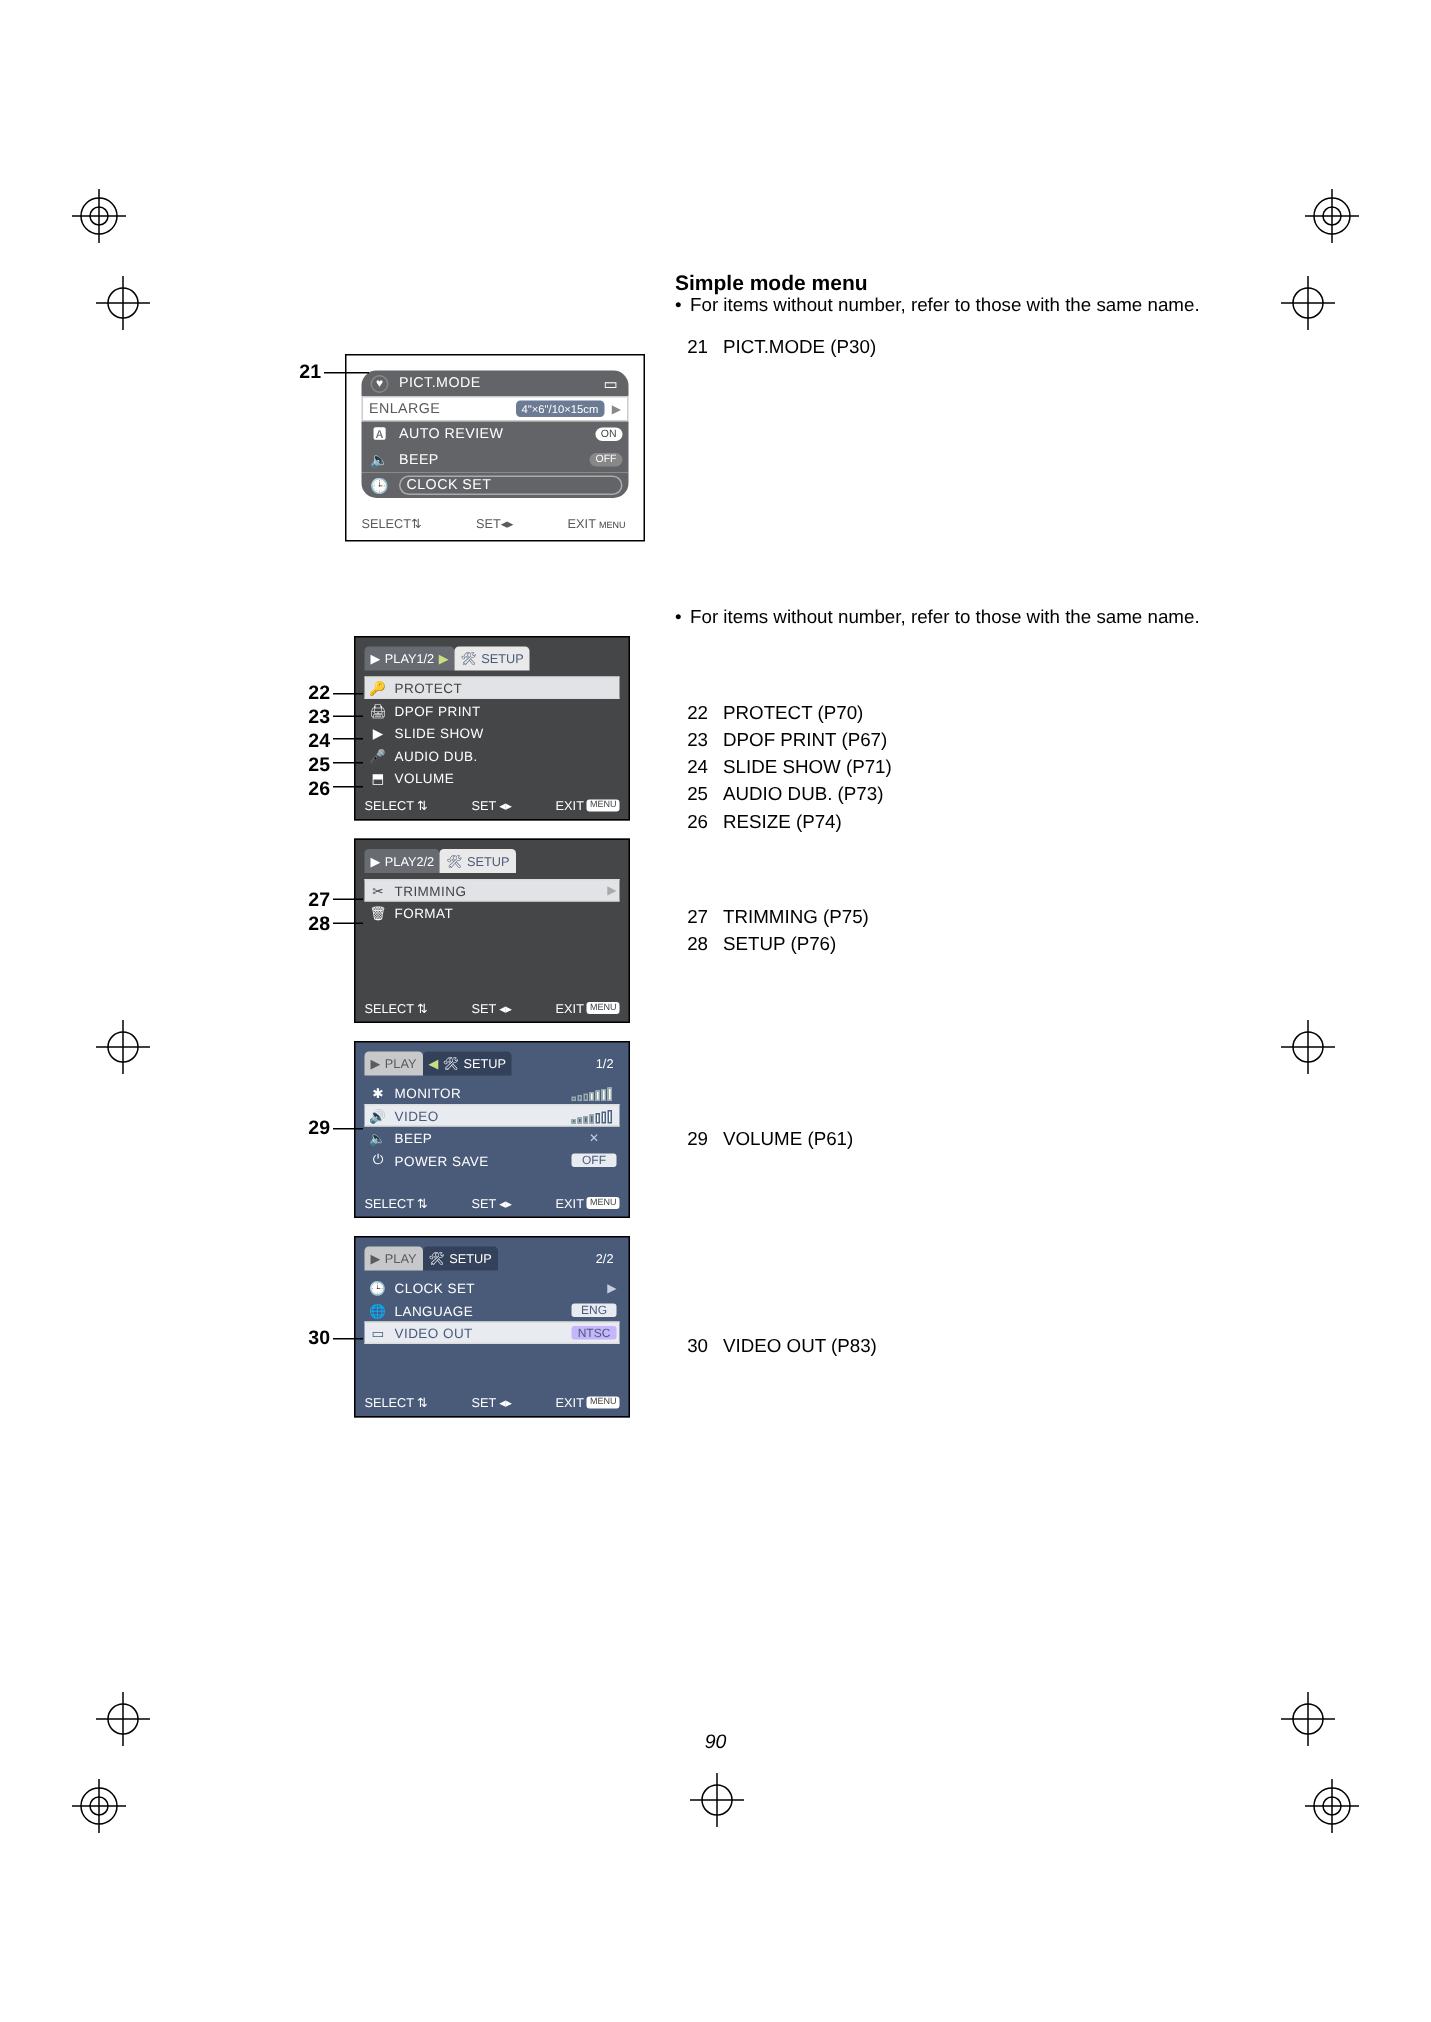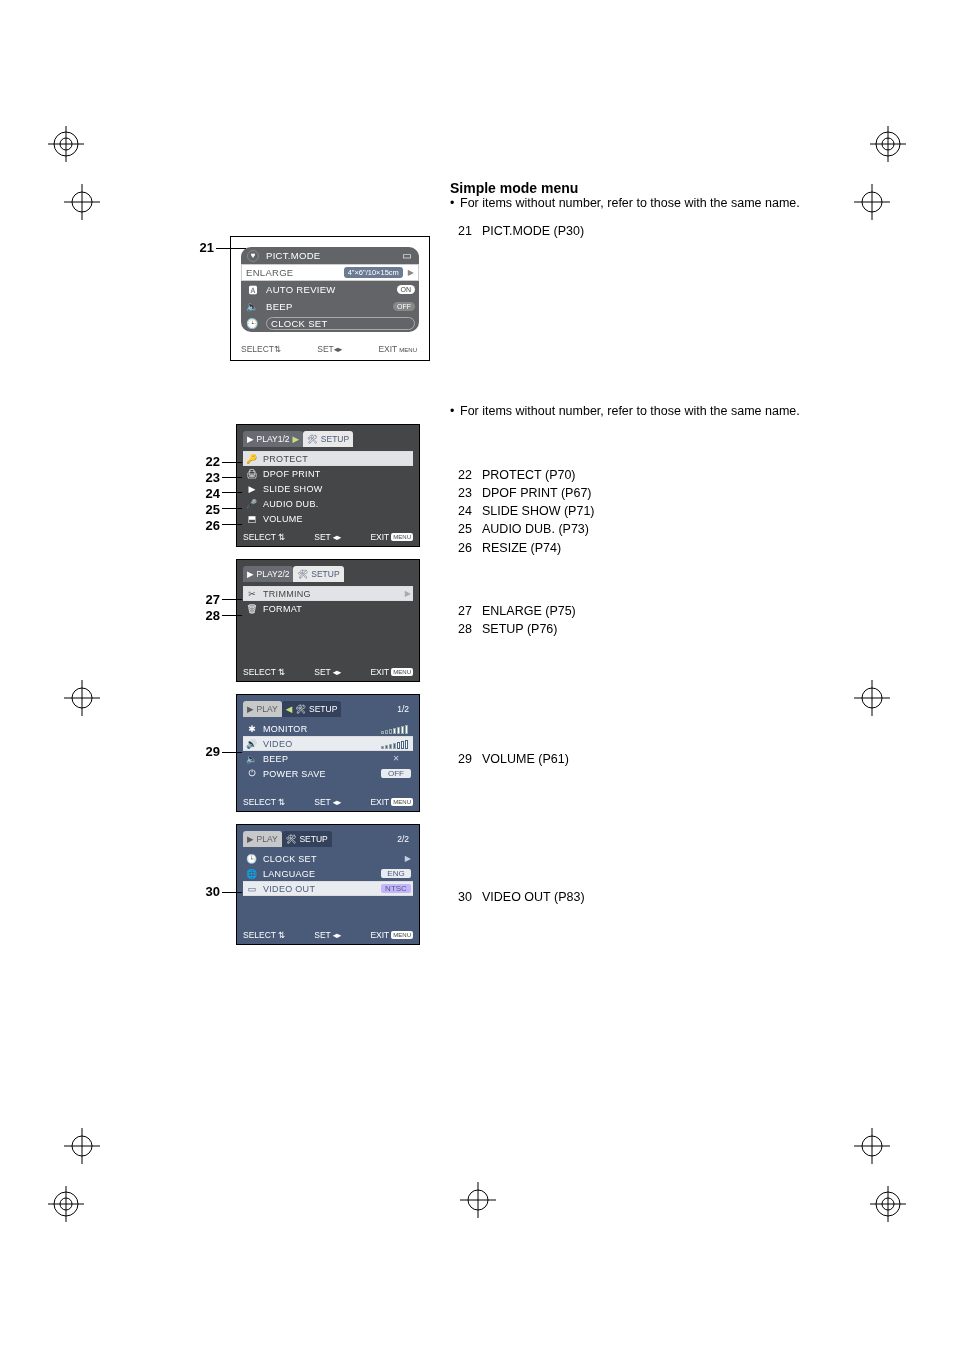"ENLARGE (P75)" span { text: ENLARGE -> TRIMMING }
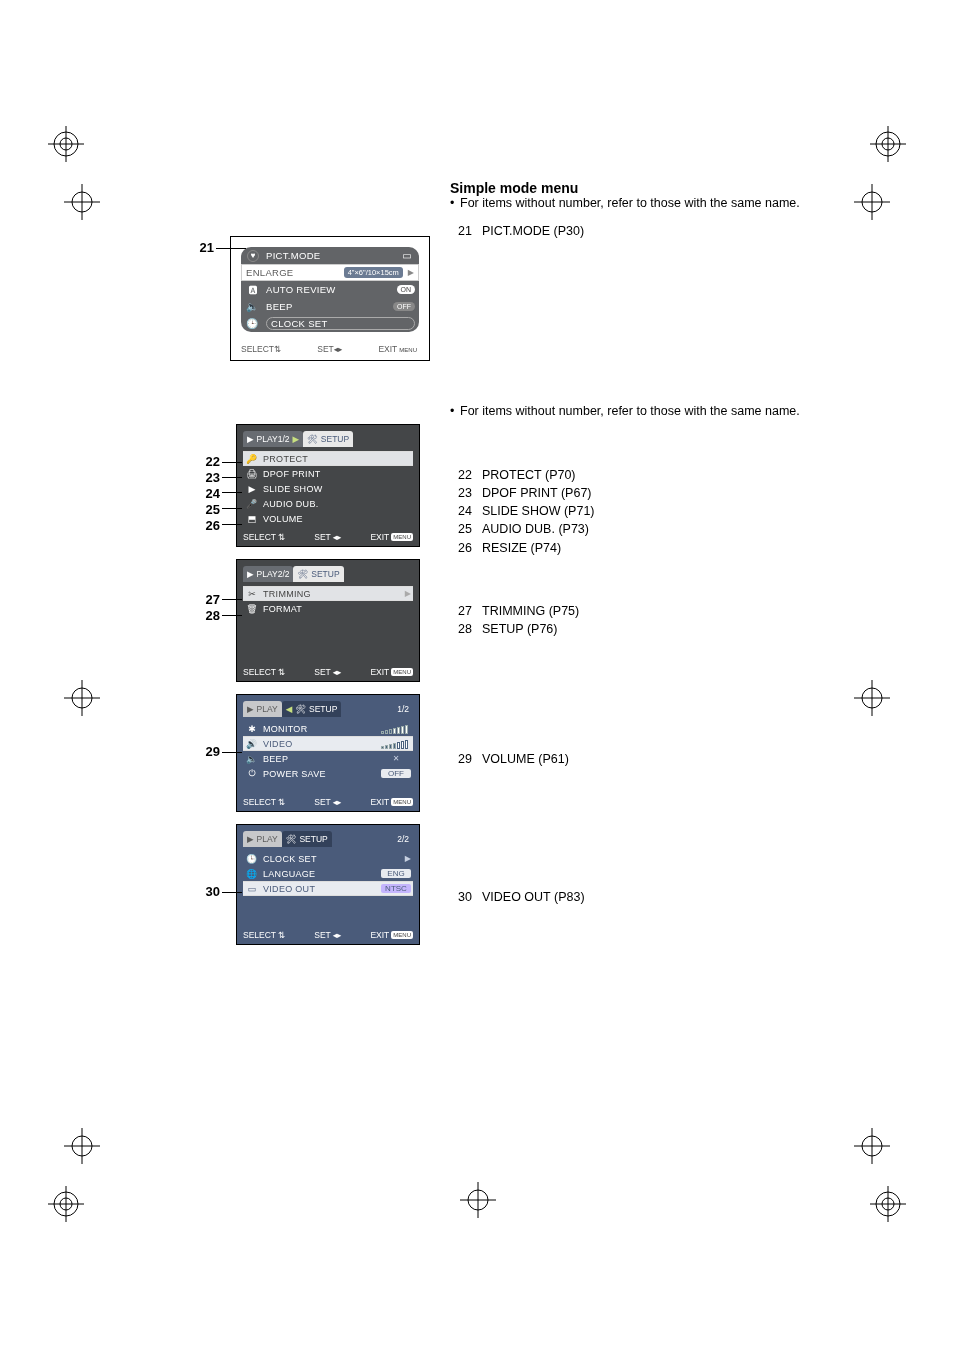"90" div.pagenum { html: none -> <div>90</div> }
